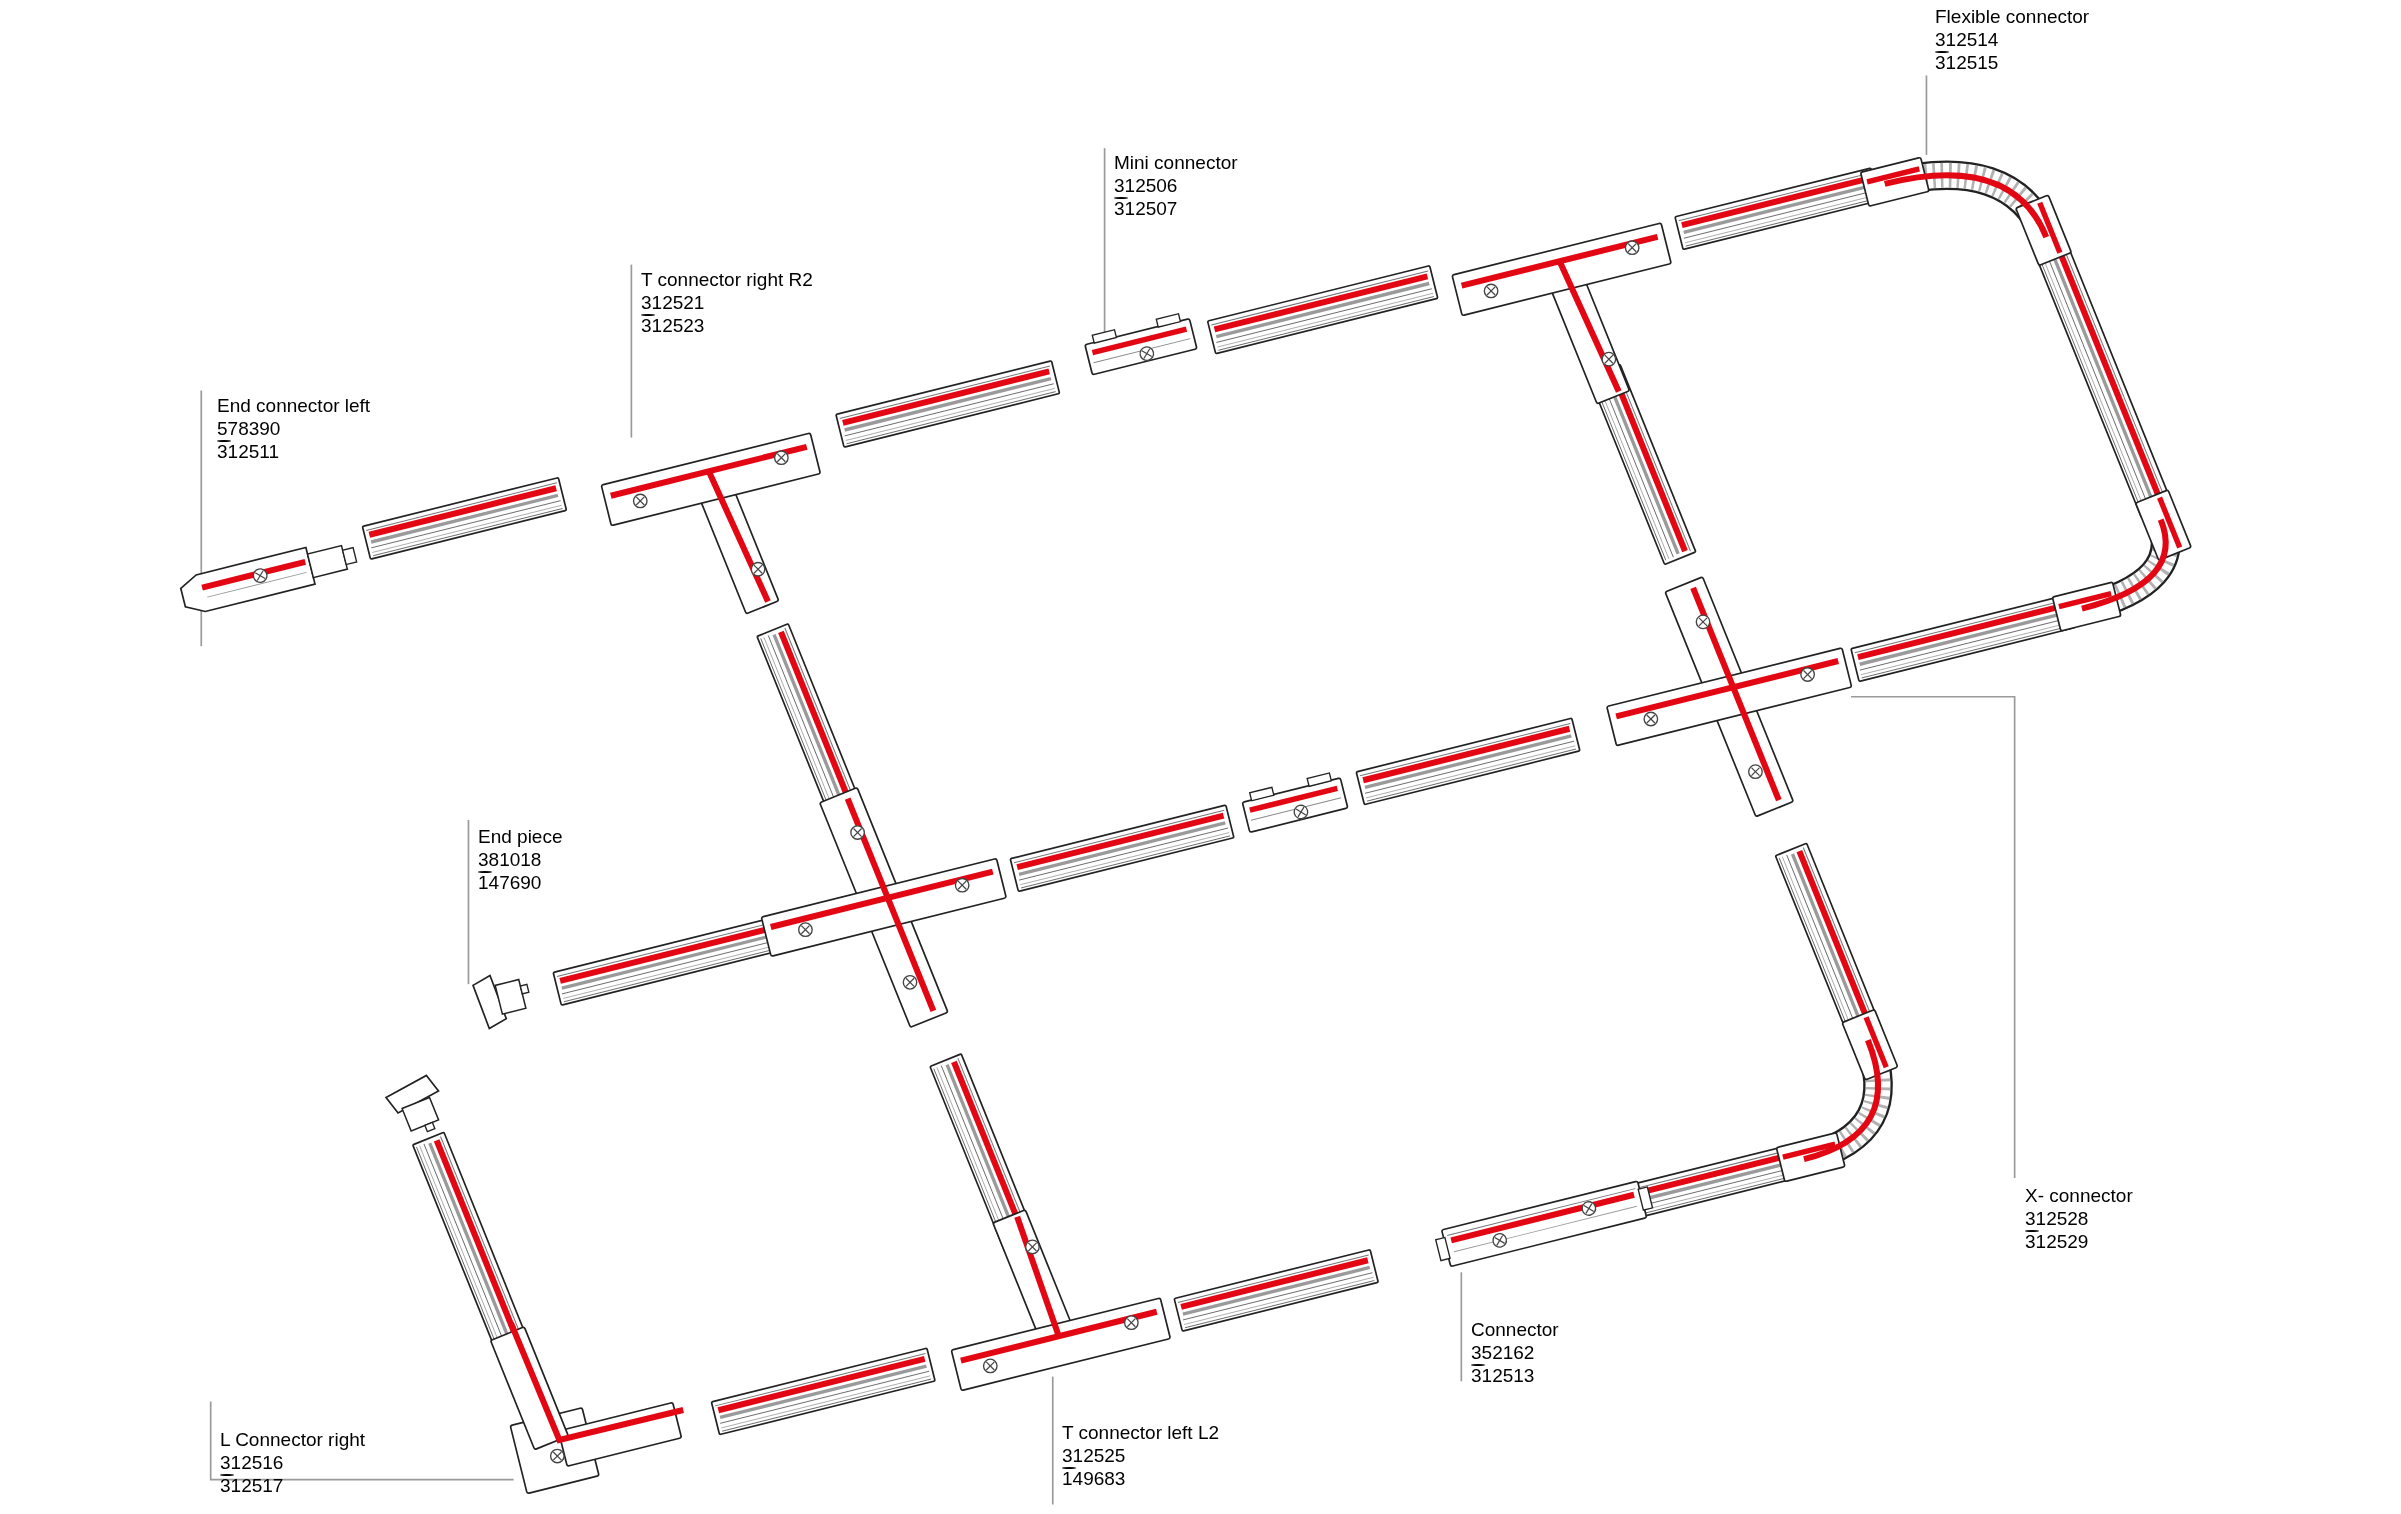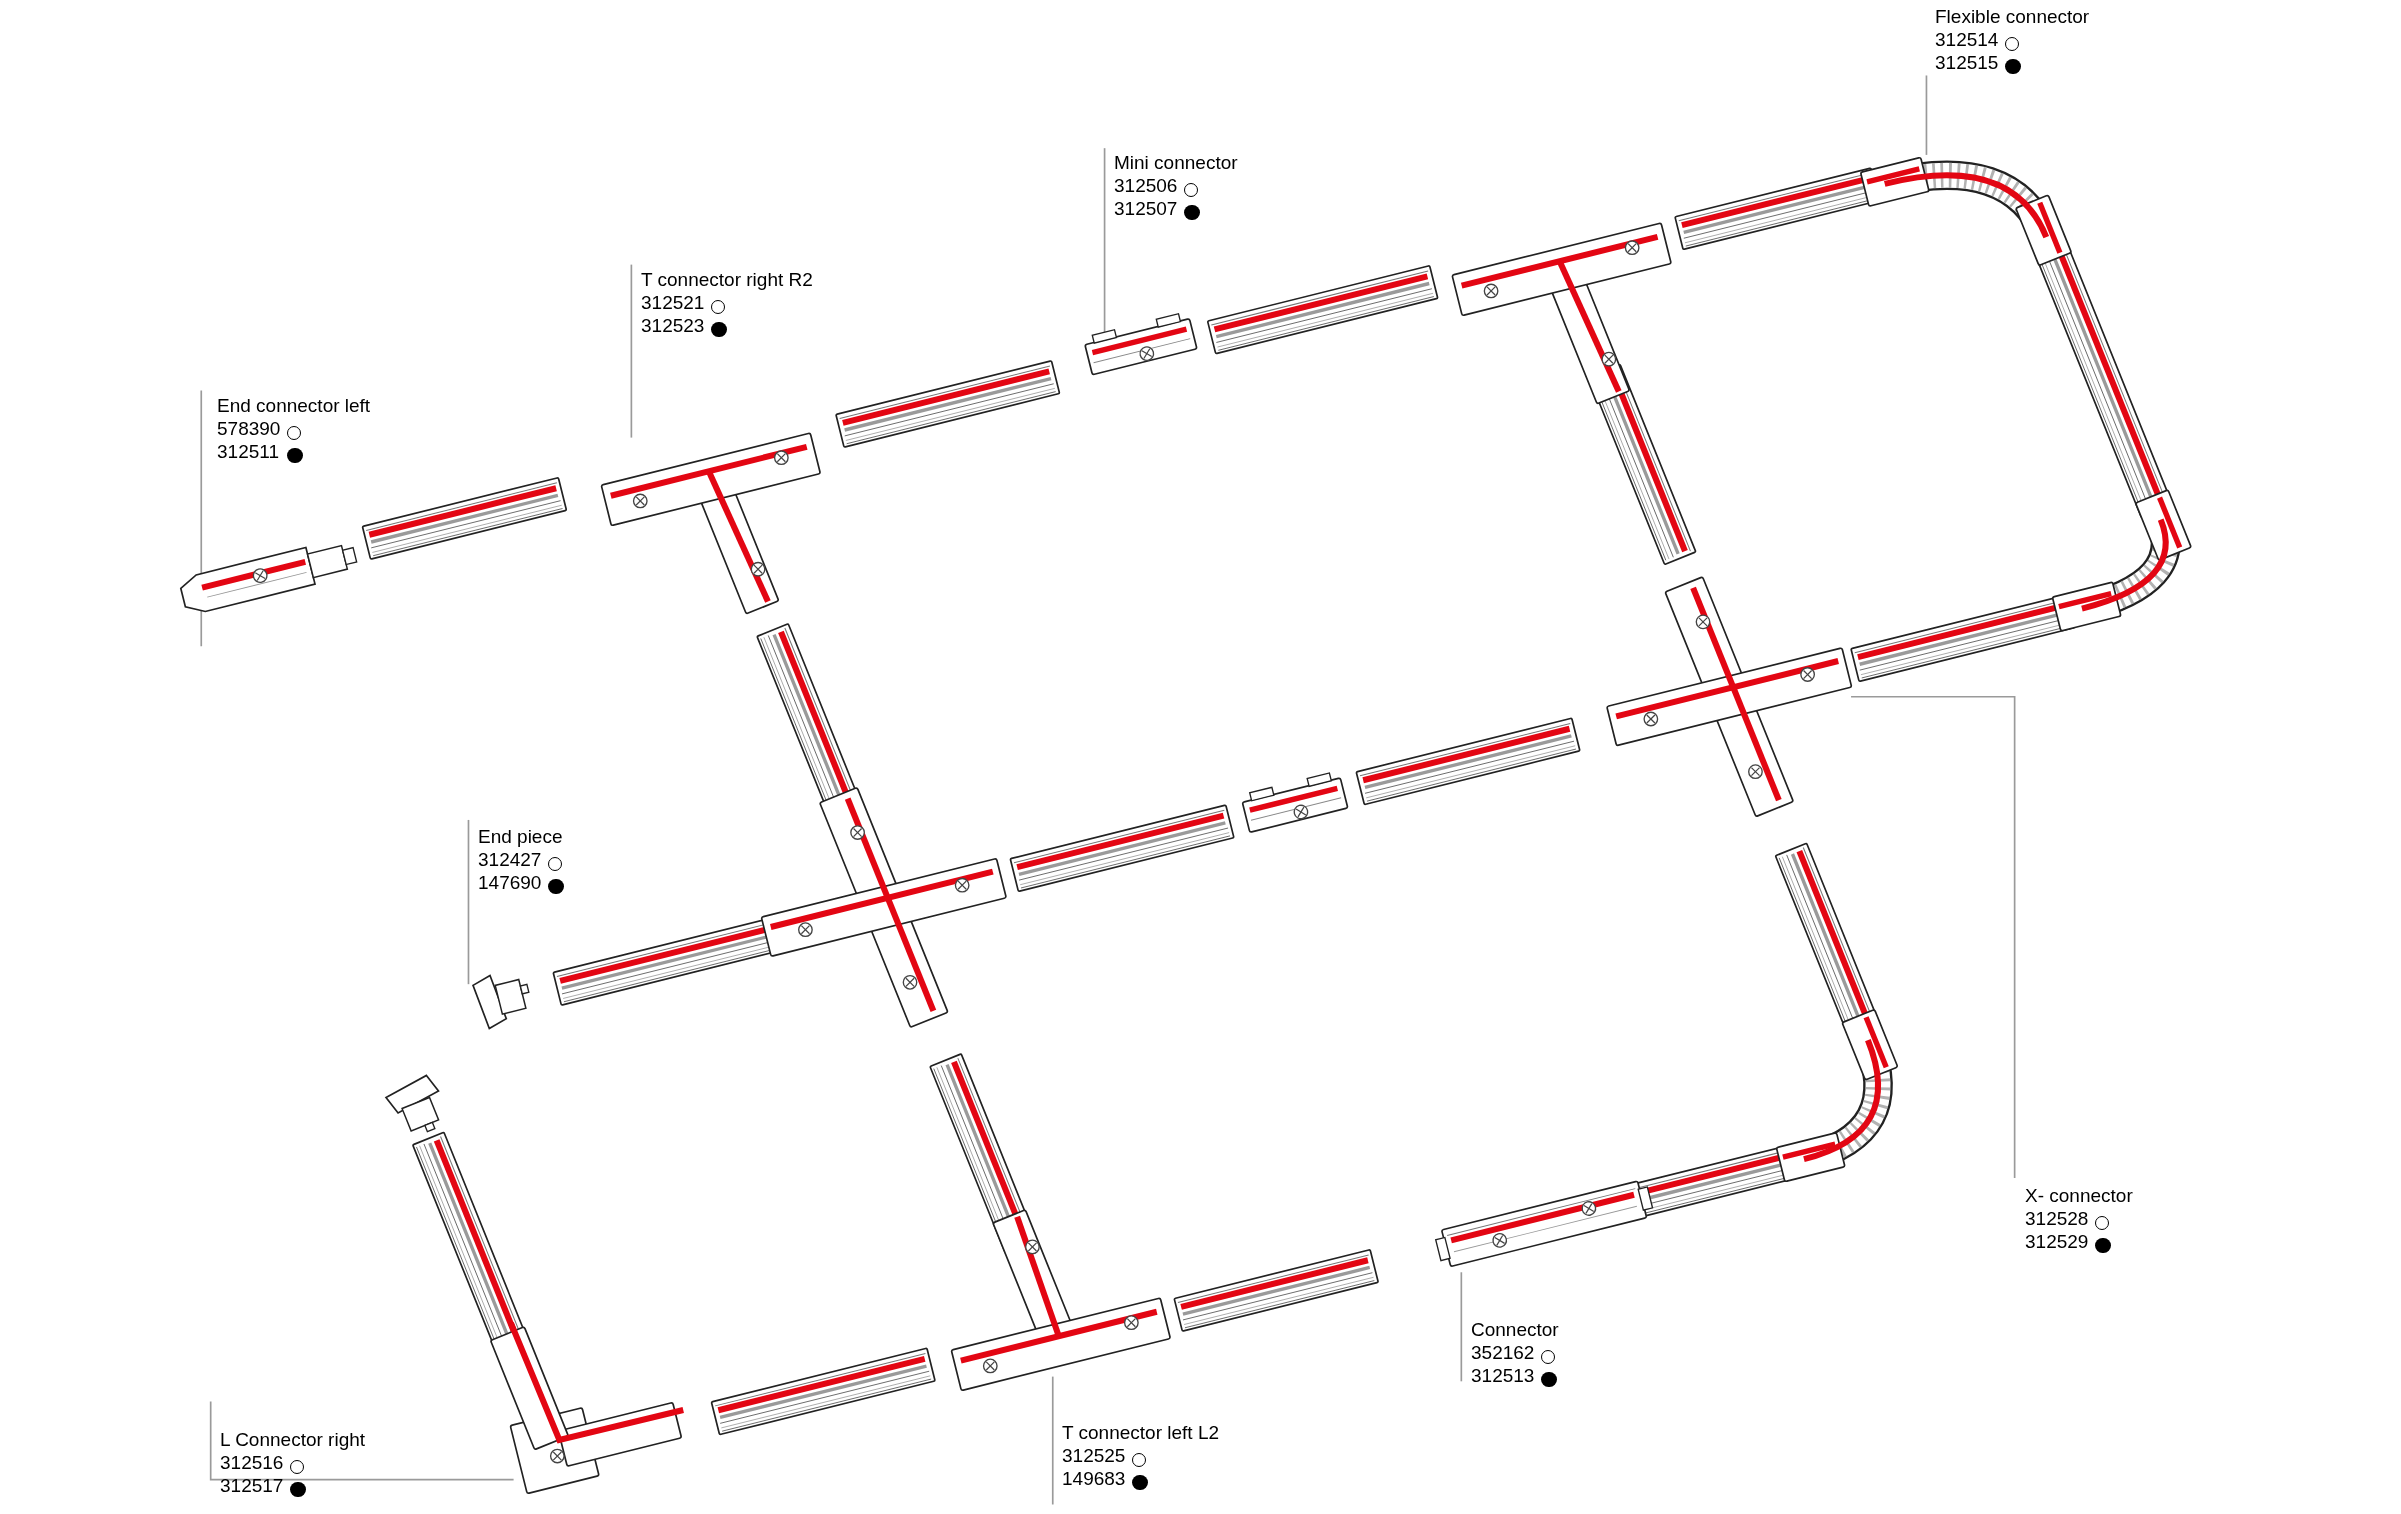"312514" .lrow { align-items: flex-end -> flex-start; flex-direction: none -> column }
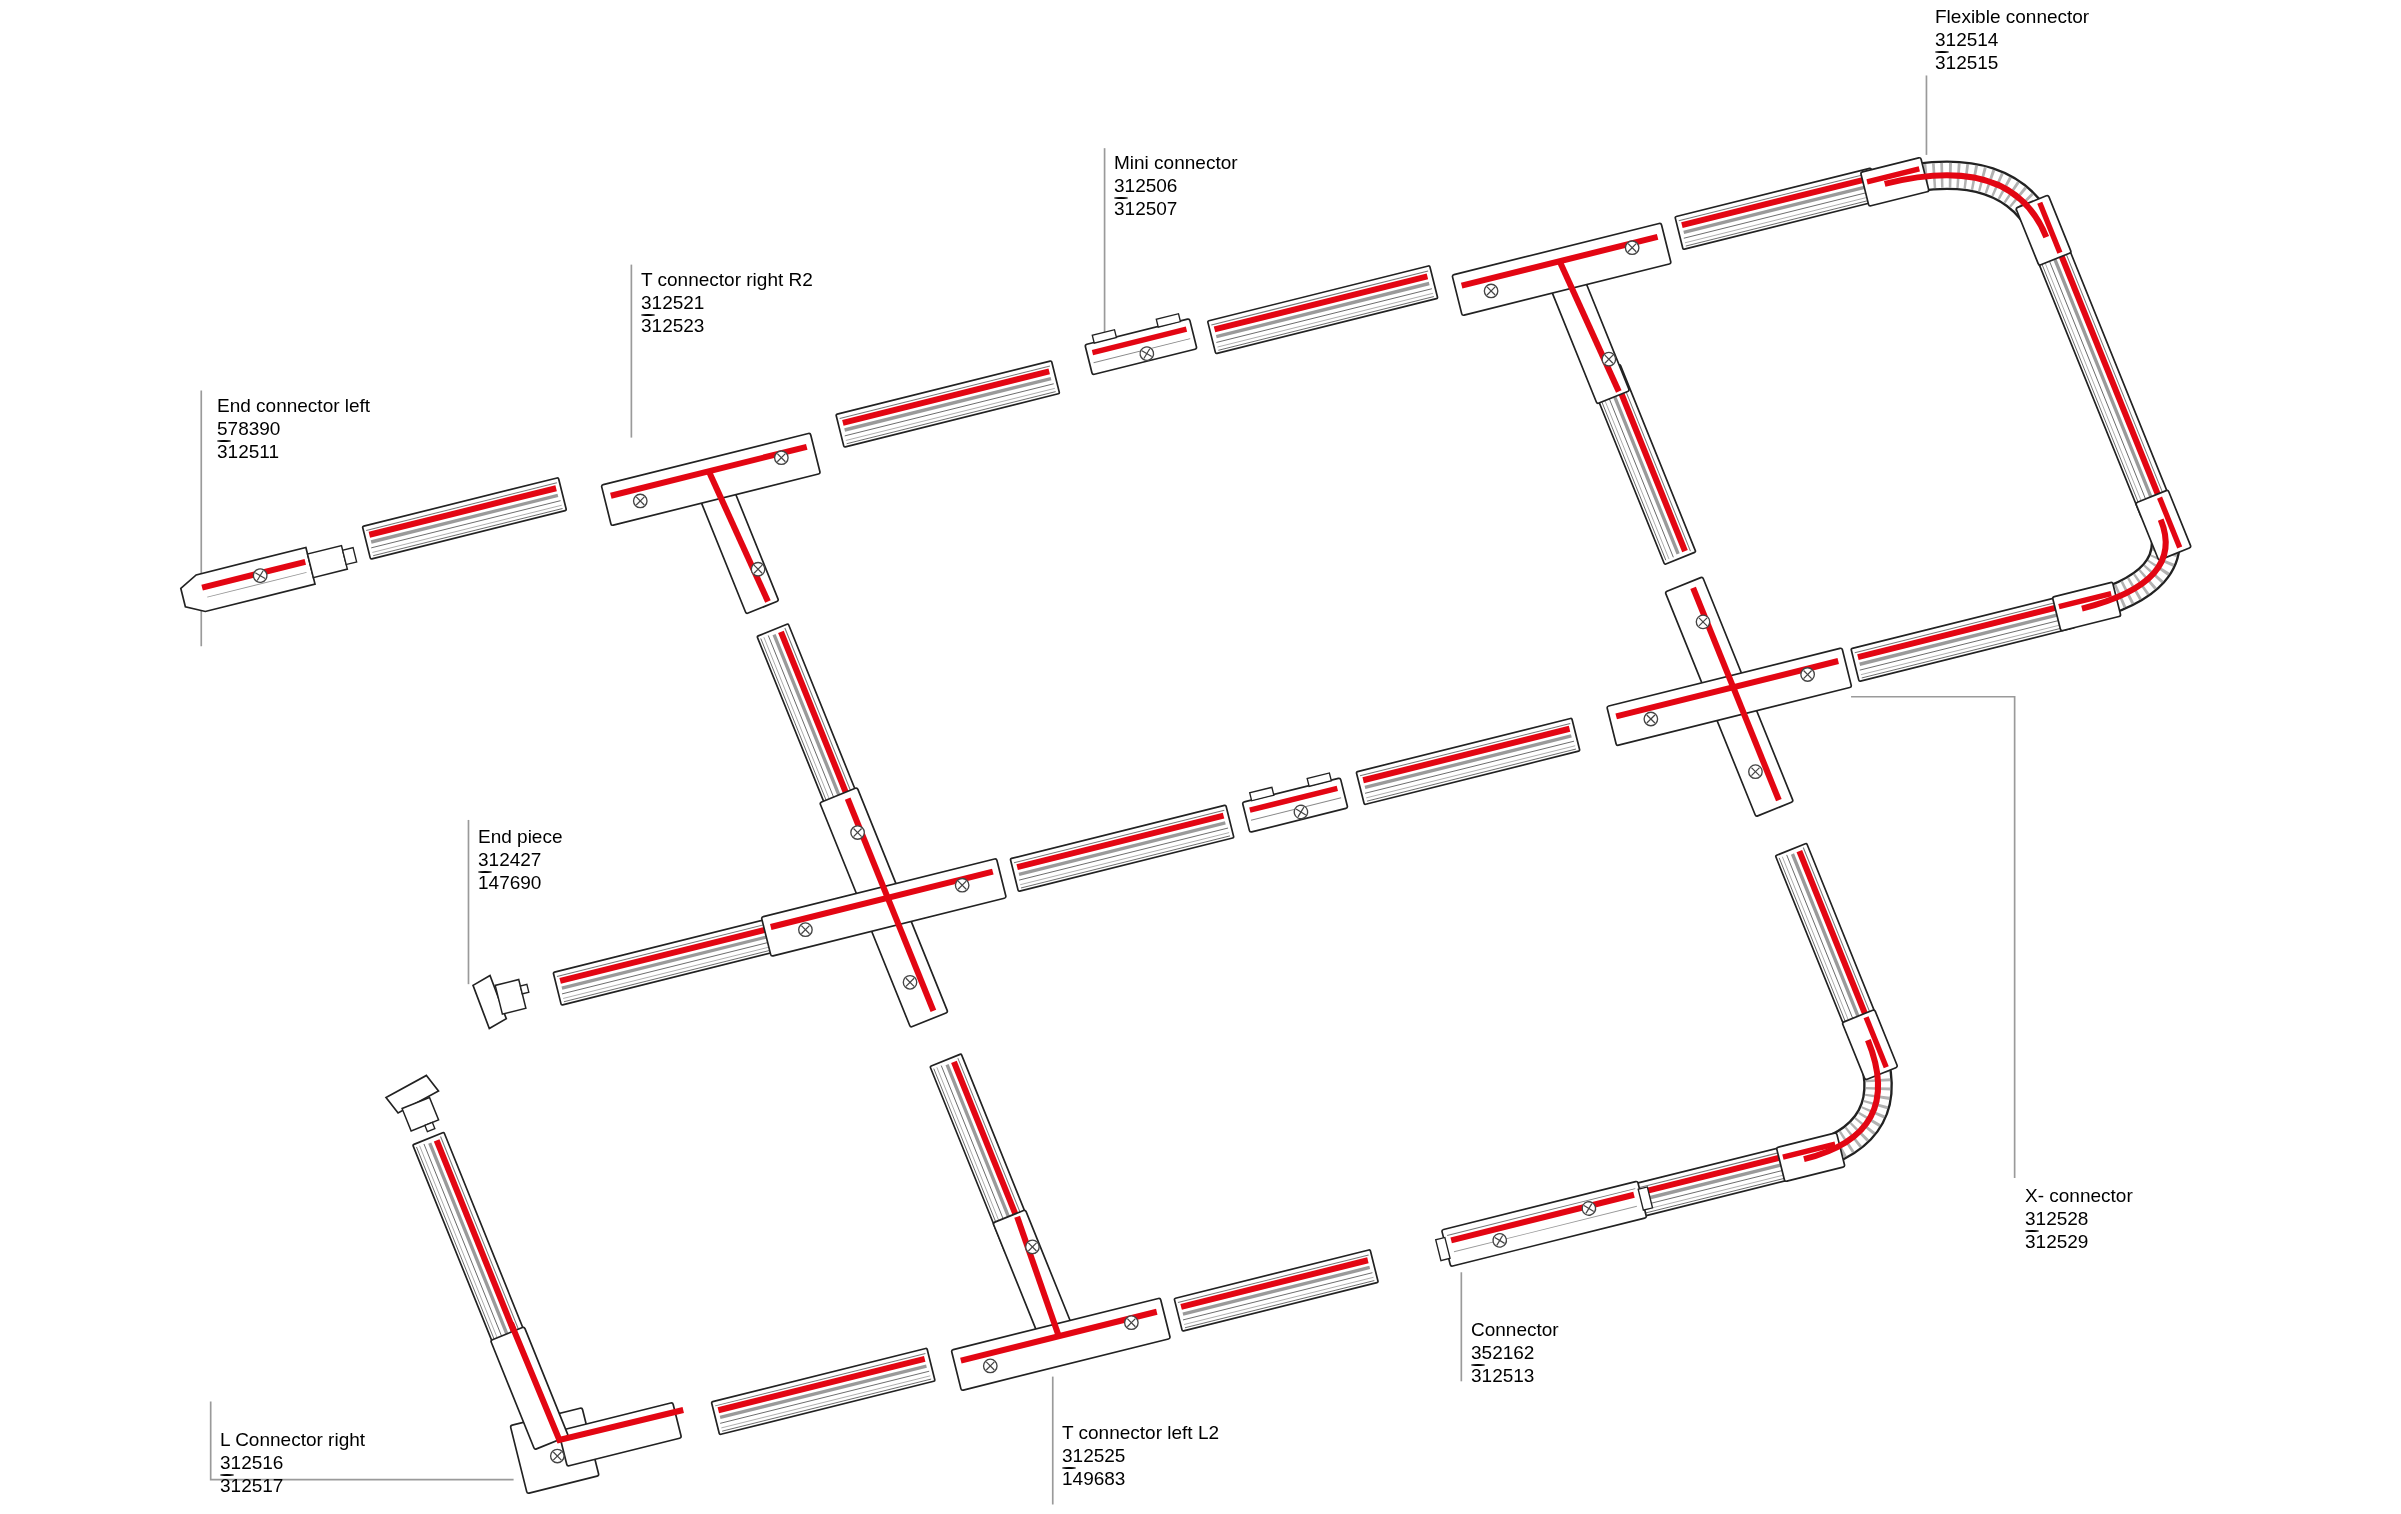"312427" span.num { text: 312427 -> 381018 }
